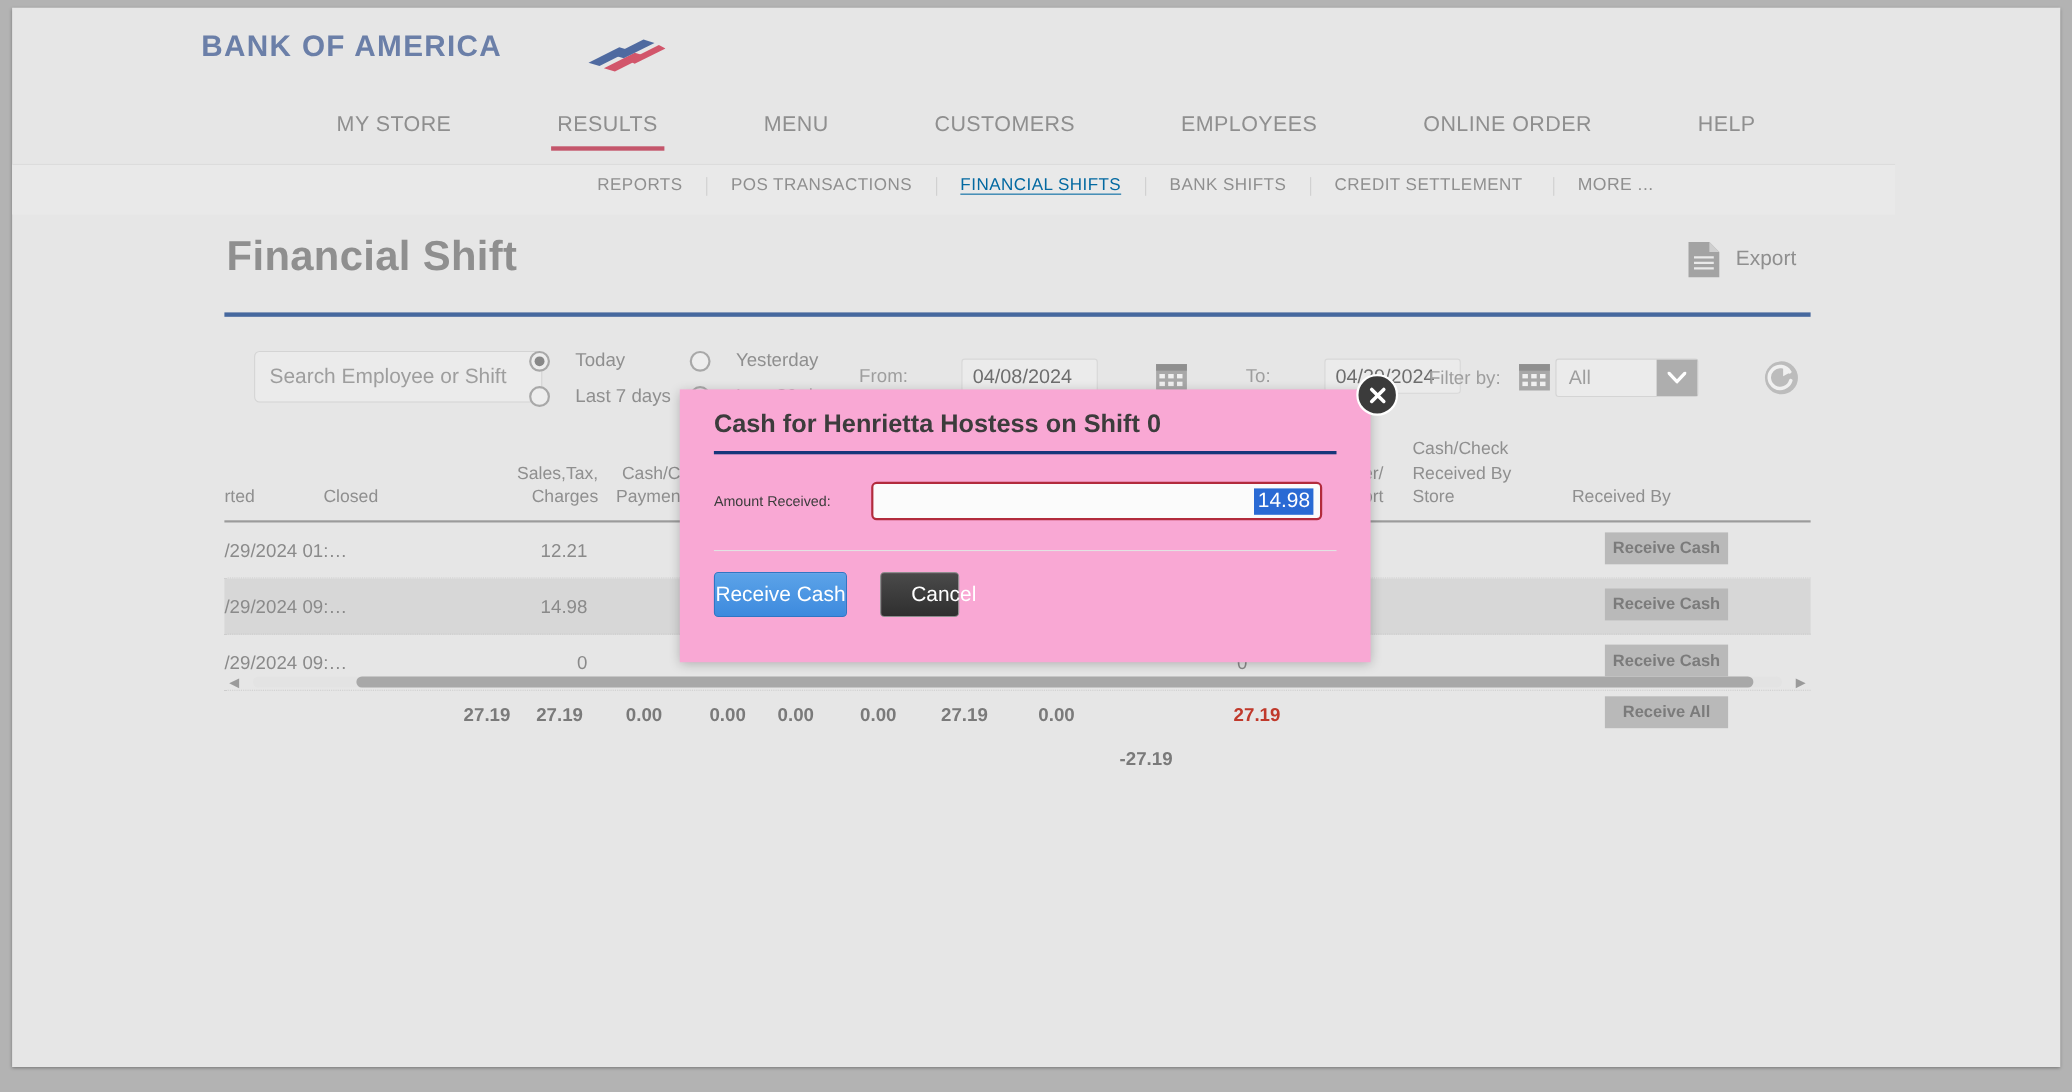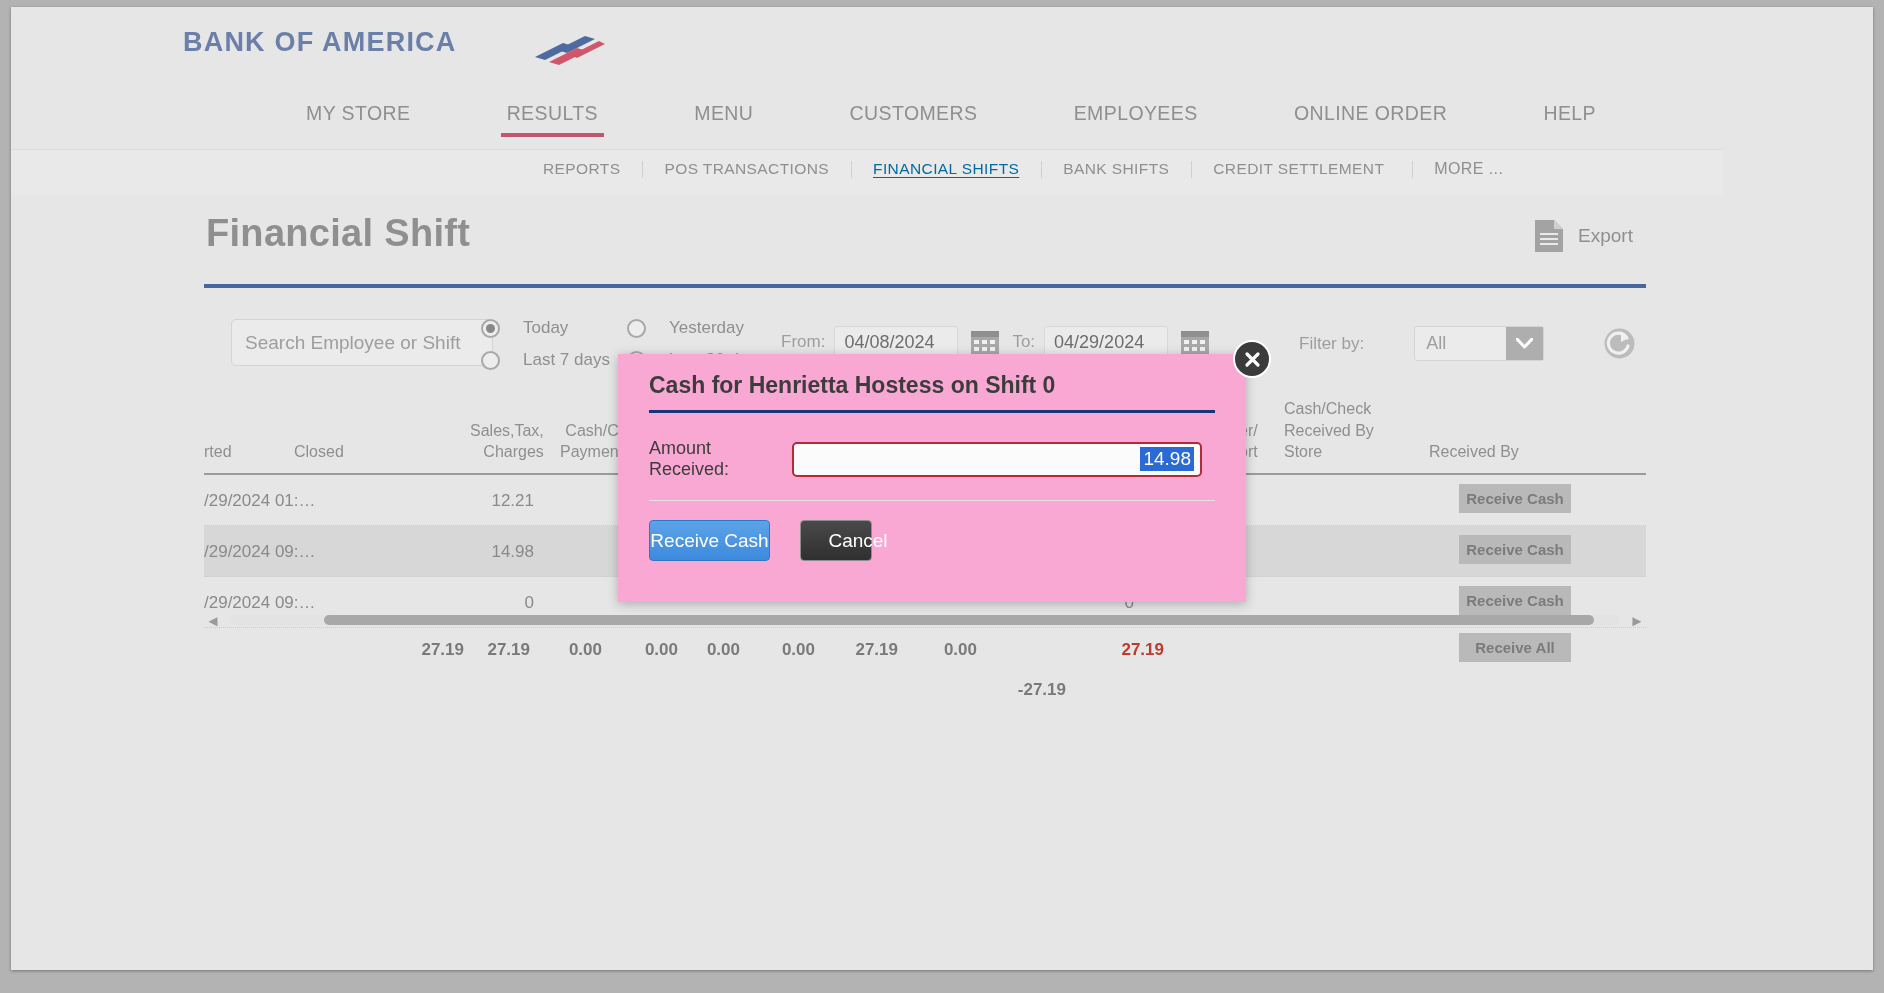"From:" .daterange { gap: none -> 40px }
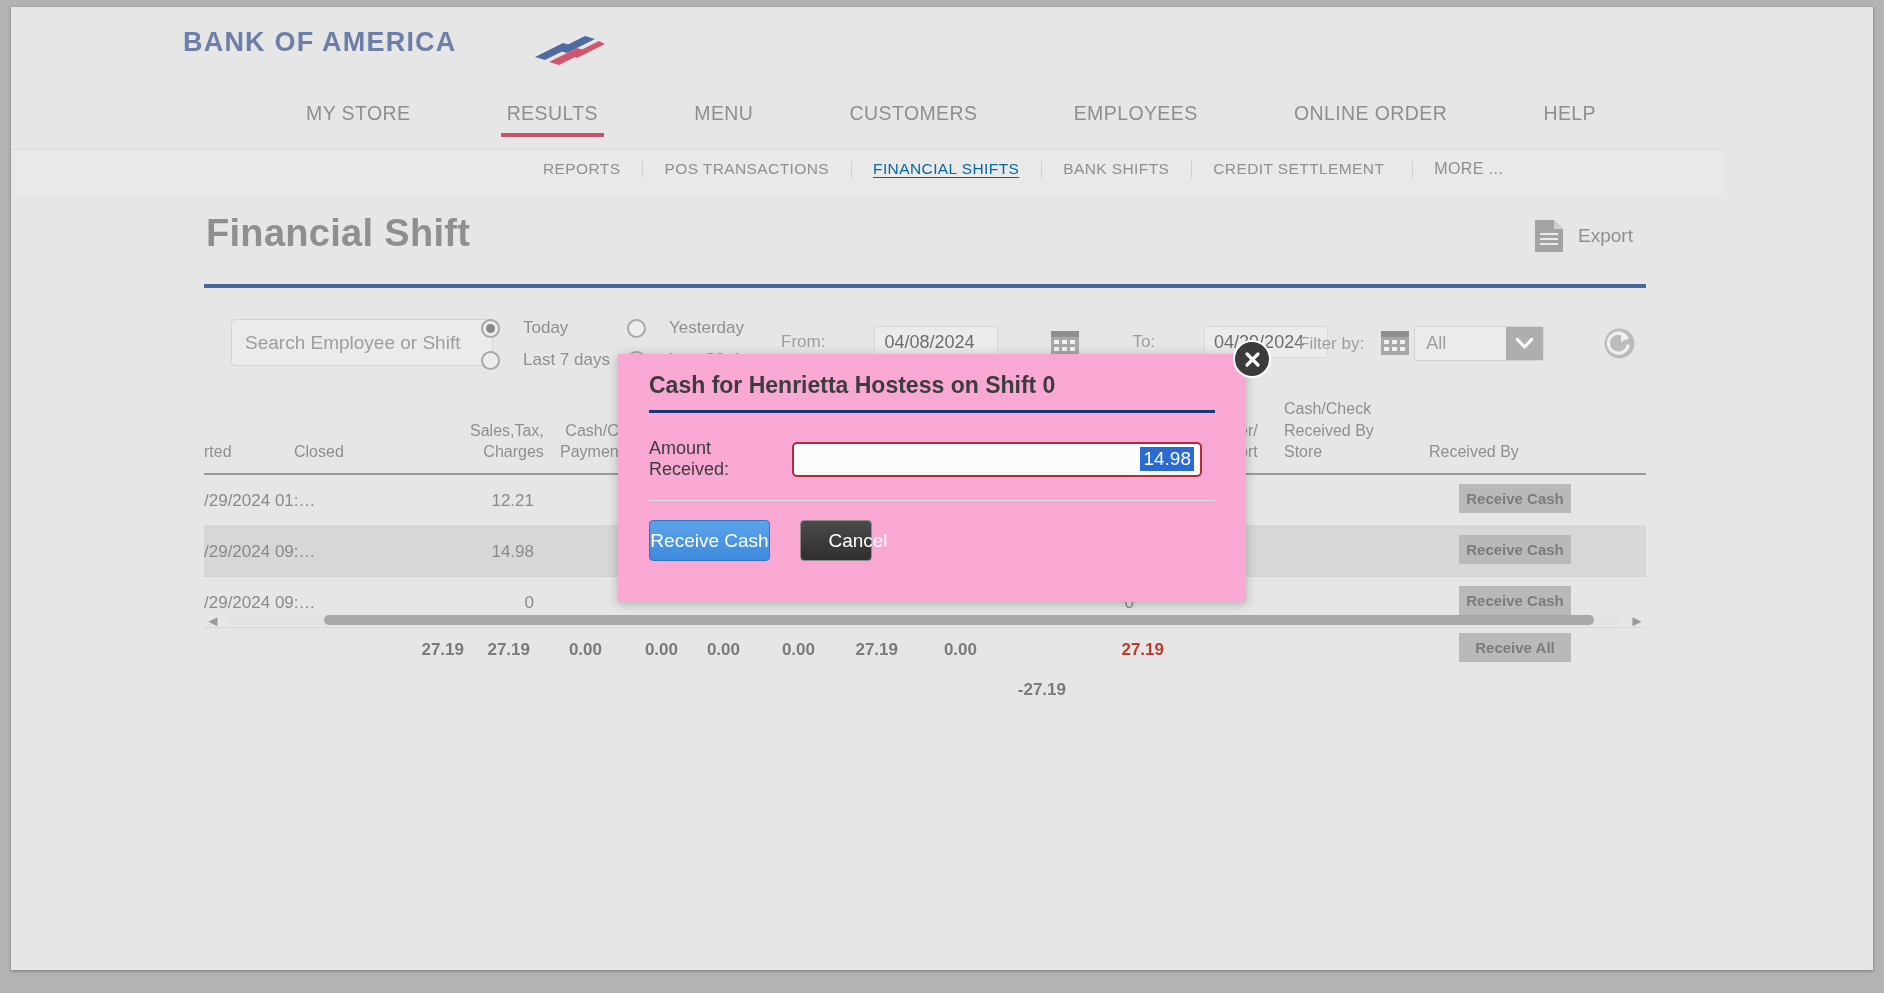"Amount Received:" .mf-label { font-size: 18px -> 13px }
